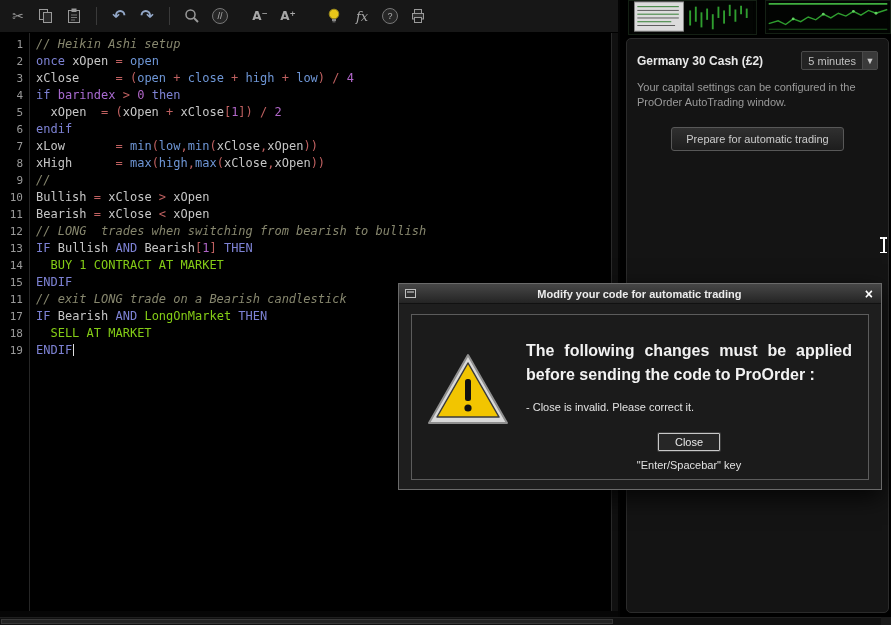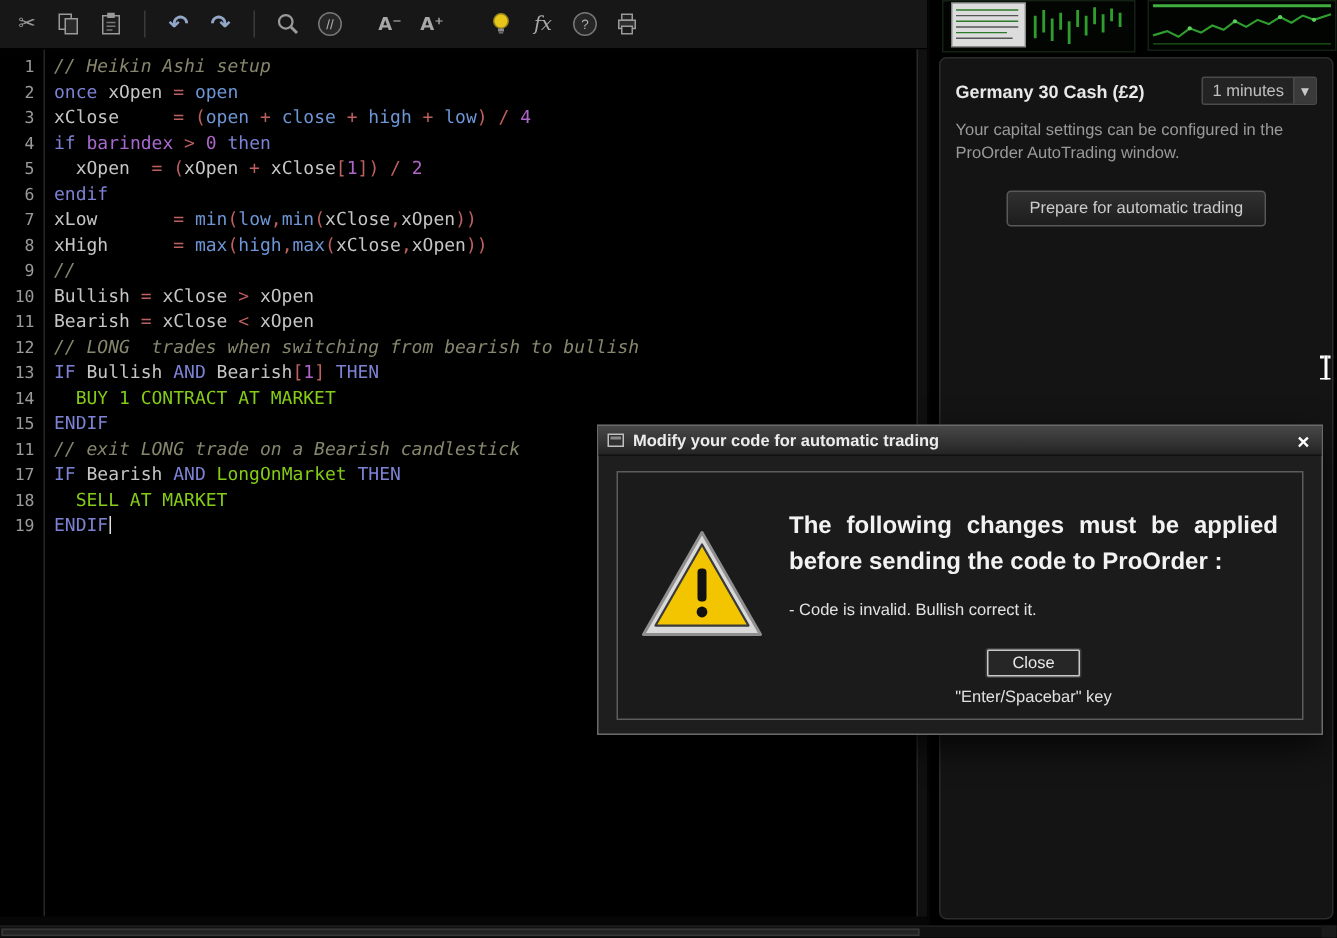"1 minutes" span.val { text: 1 -> 5 }
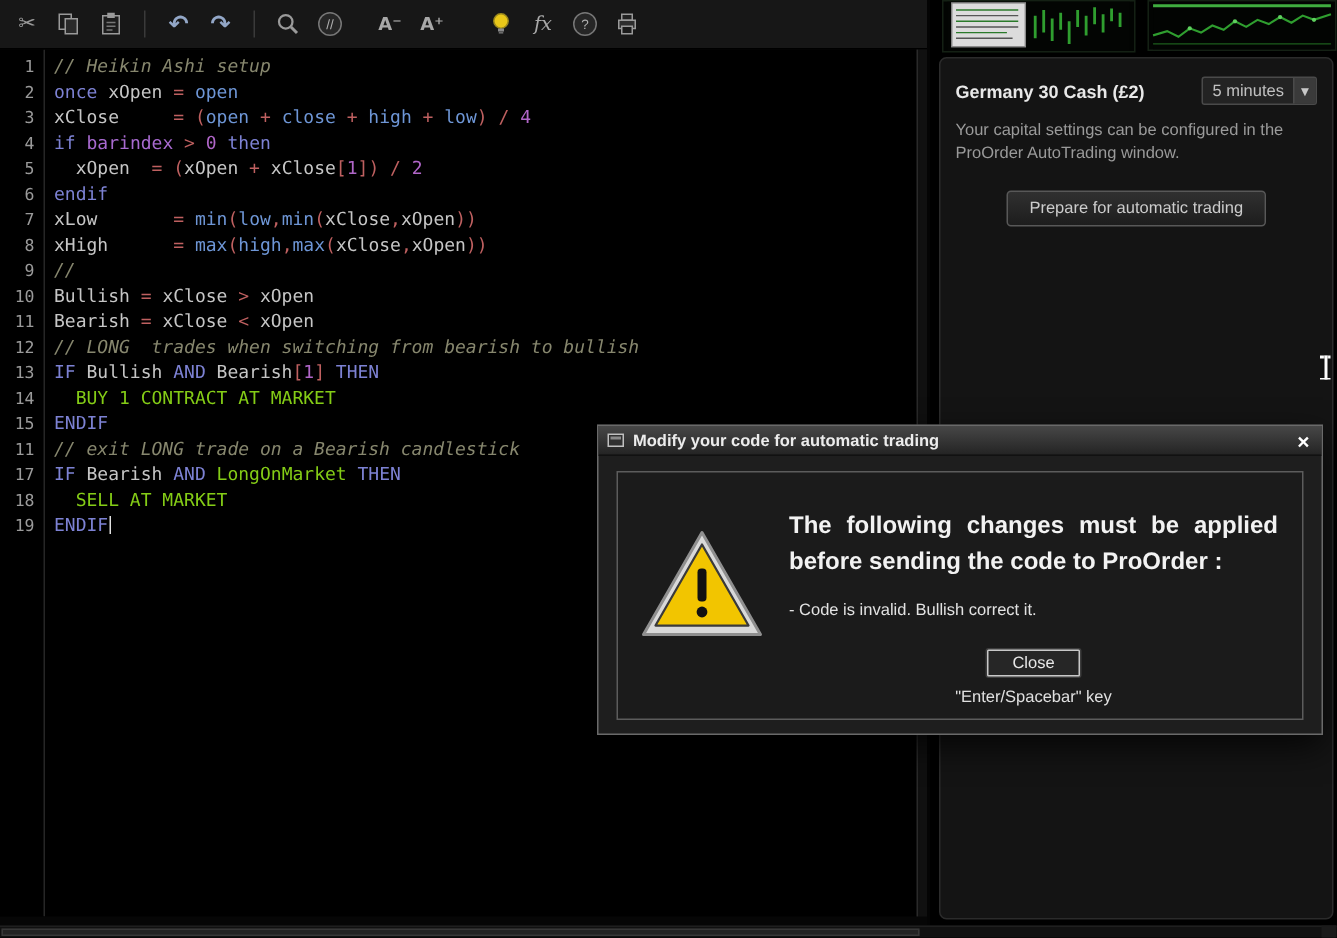"Modify your code for automatic" .modal-title .txt { text-align: none -> center }
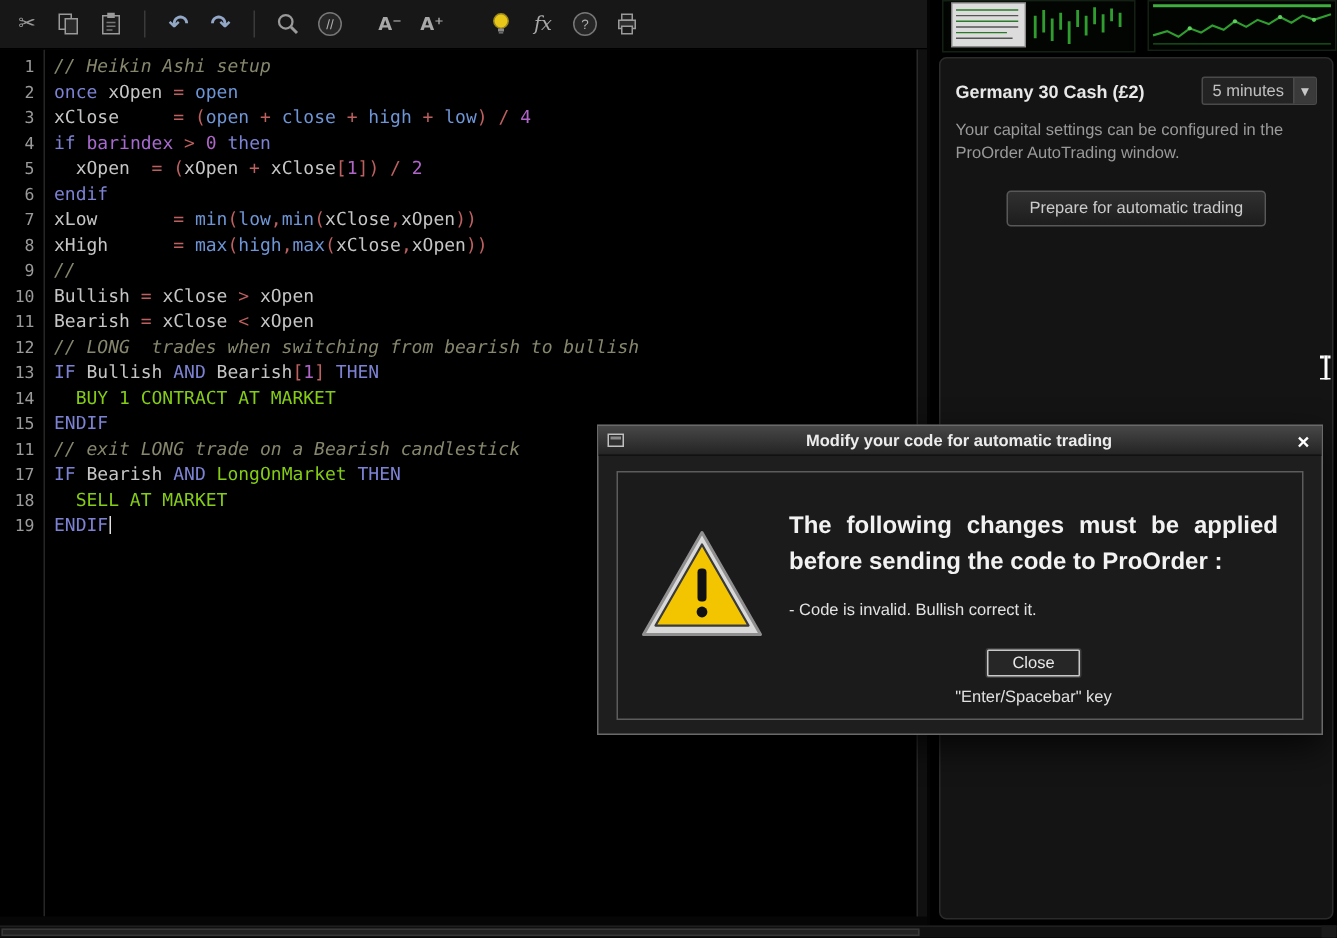"- Code is invalid. Bullish" div.msg-detail { text: Code is invalid. Bullish -> Close is invalid. Please }
